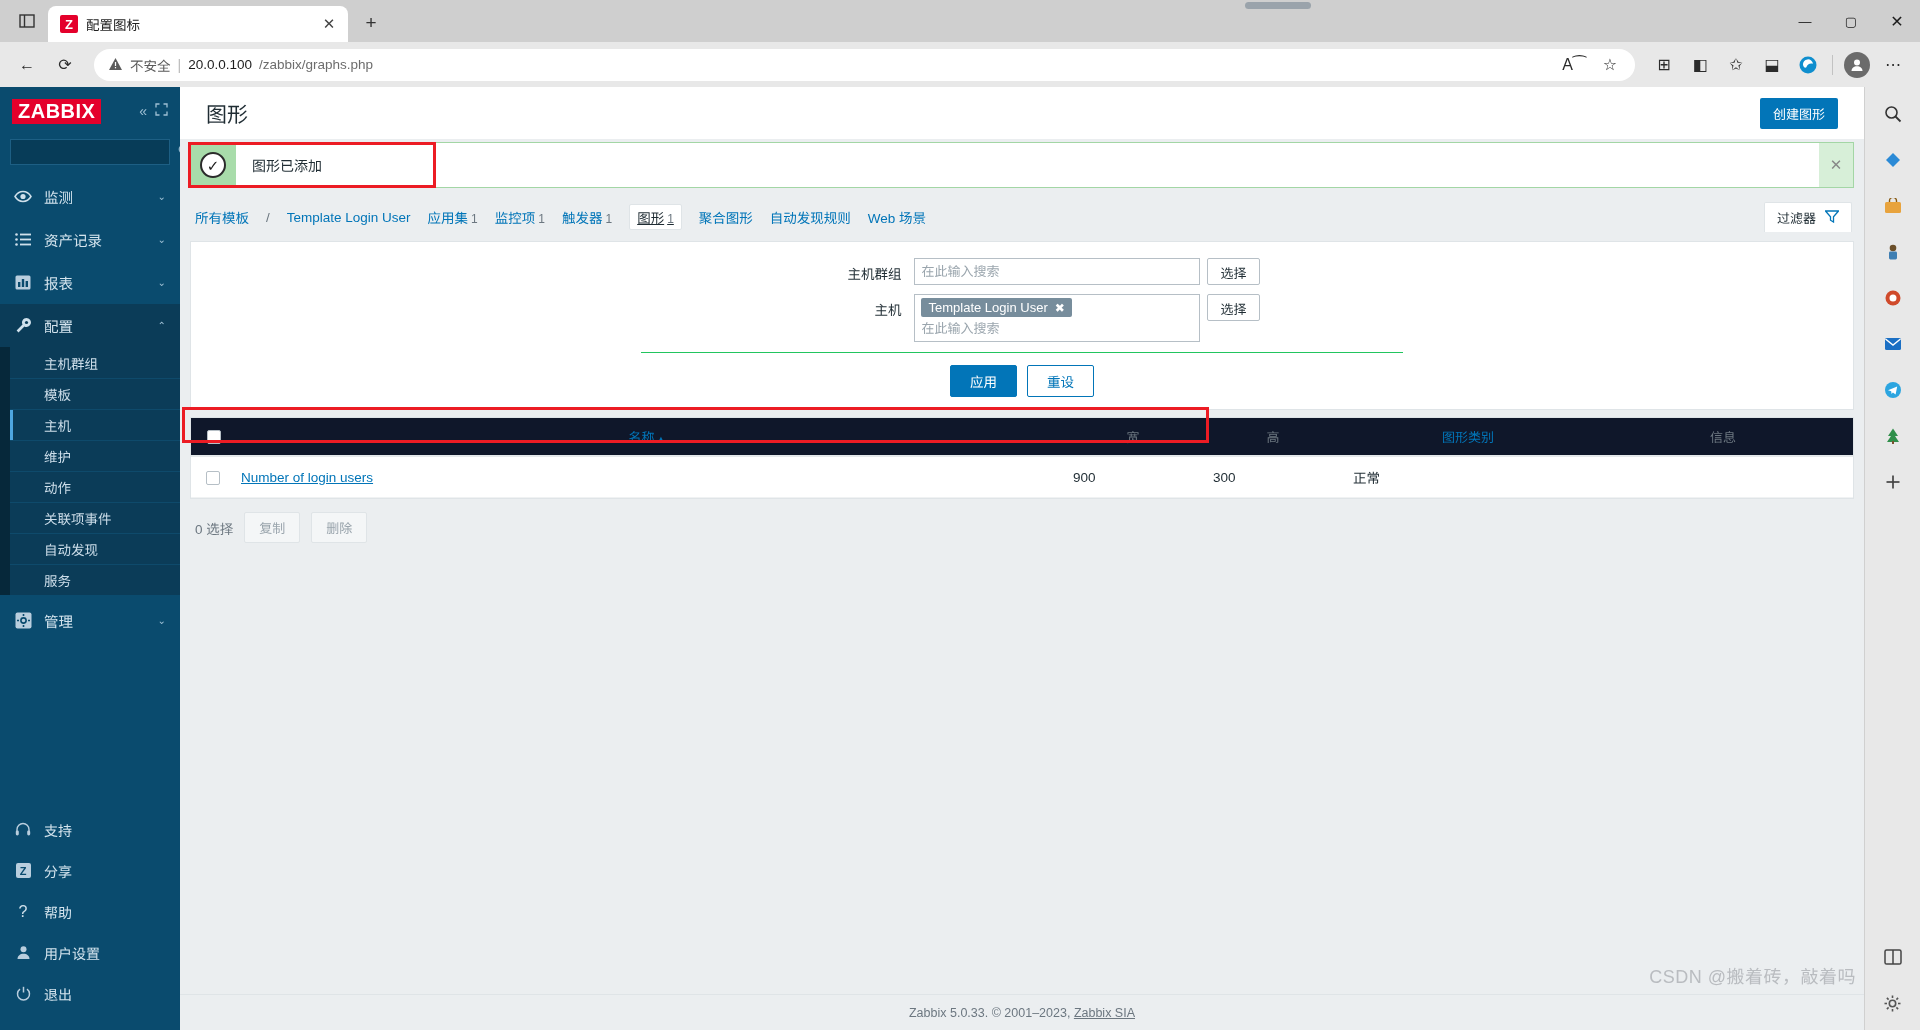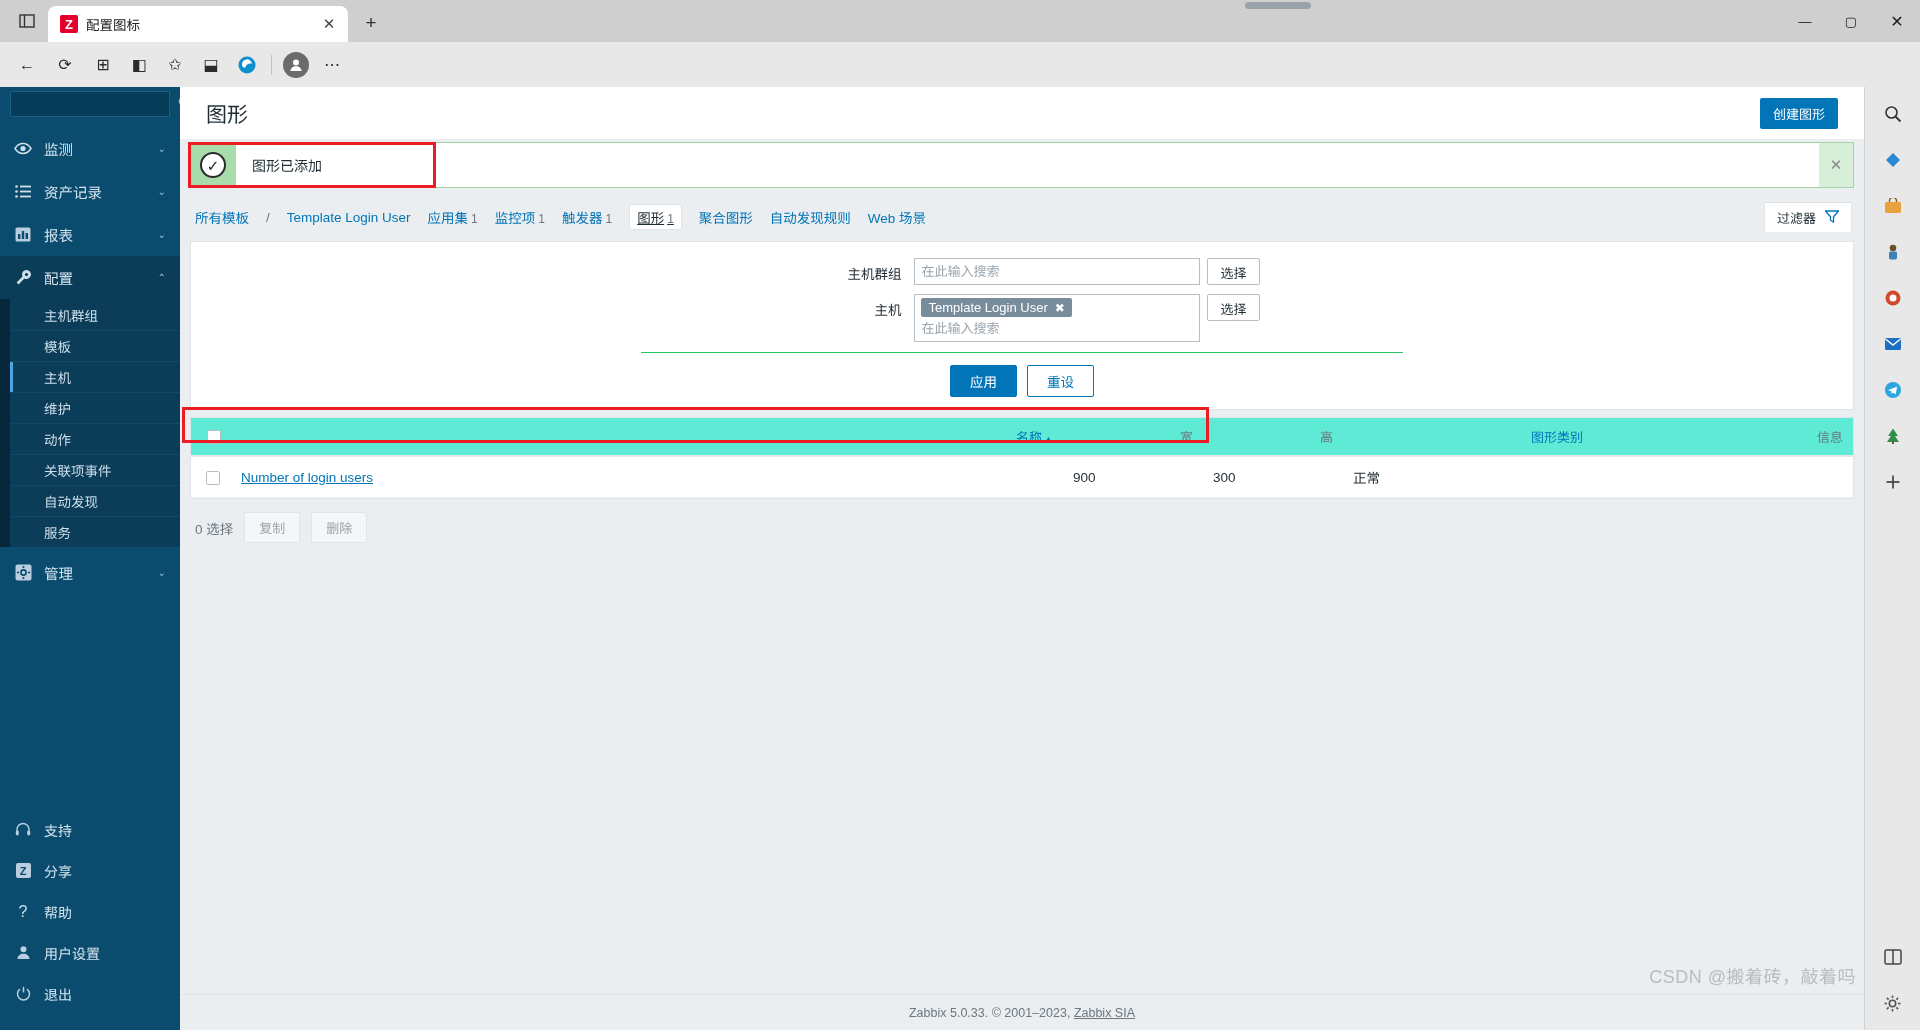"不安全" div.omnibox { html: none -> <div> <span> <svg> <path></path> <rect></rect> <rect></rect> </svg> </span> <span>不安全</span> <span>|</span> <span>20.0.0.100</span> <span>/zabbix/graphs.php</span> <span> <span>A⁀</span> <span>☆</span> </span> </div> }
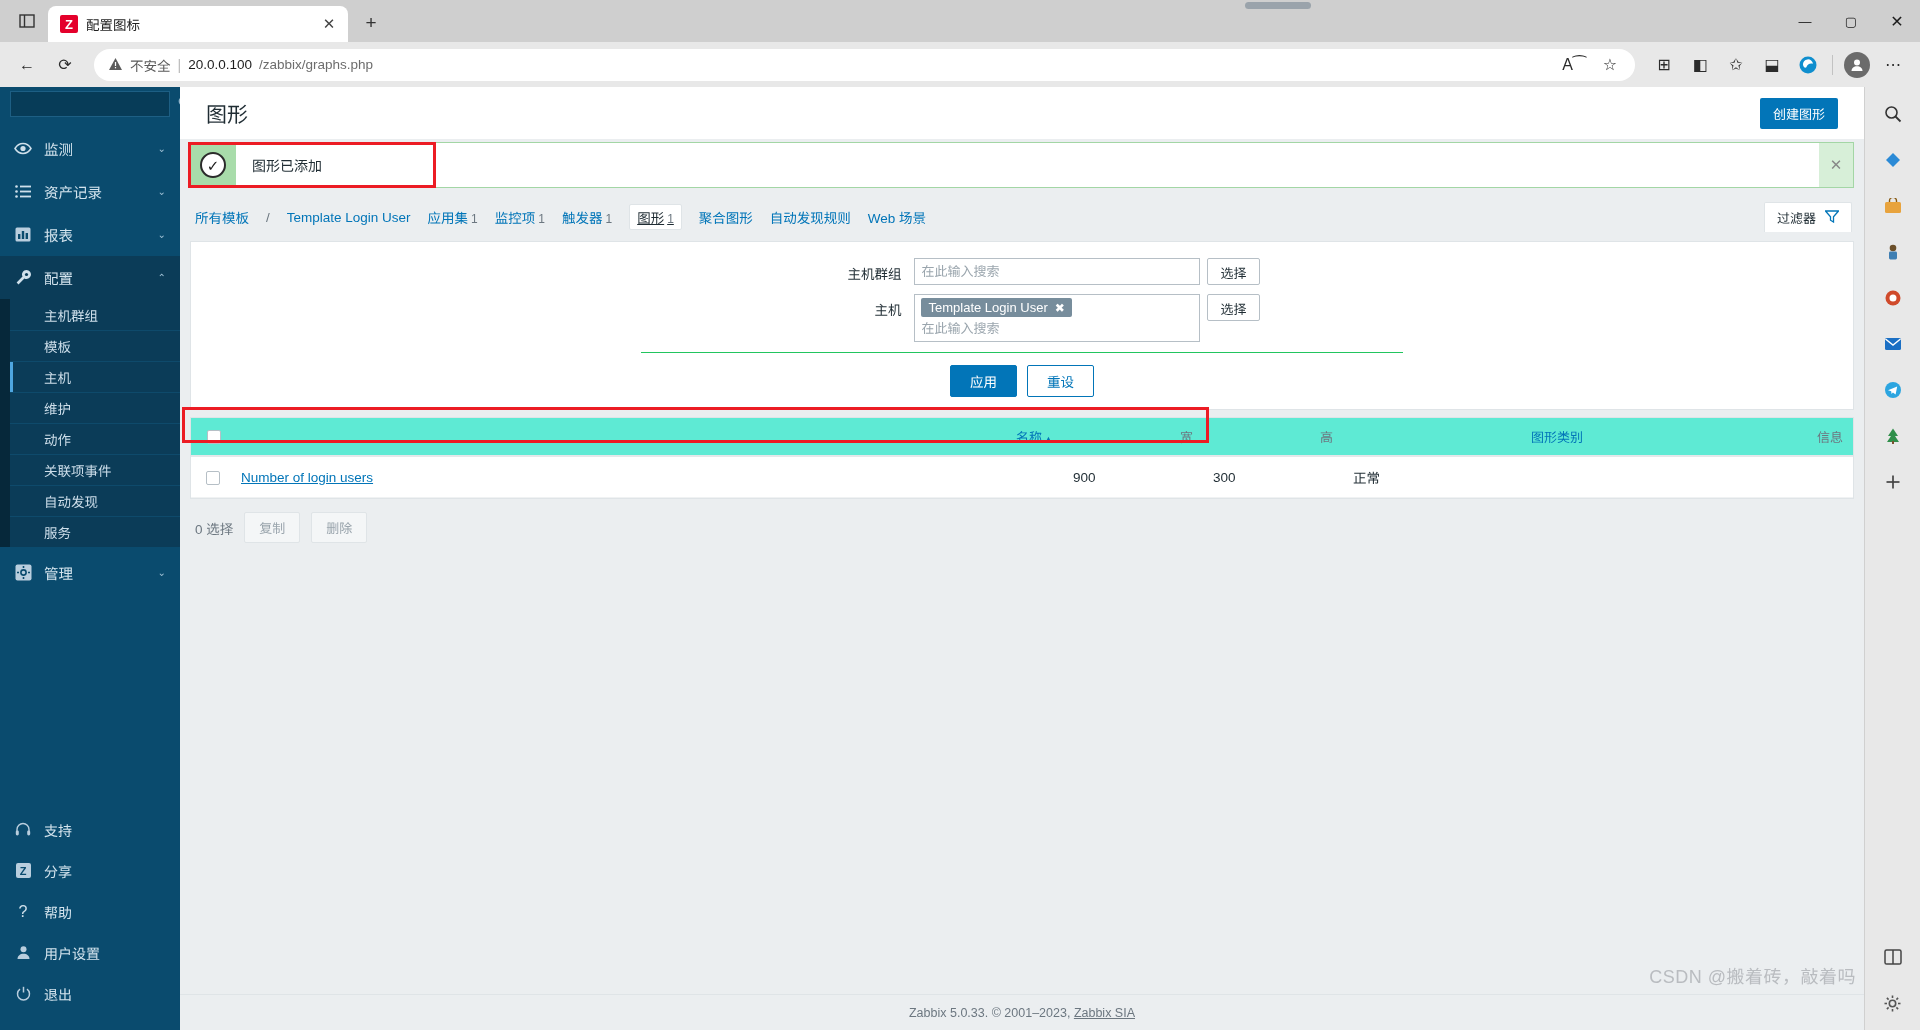"ZABBIX" div.zlogo-row { html: none -> <div> <span>ZABBIX</span> <span> <span>«</span> <span> <svg> <path></path> </svg> </span> </span> </div> }
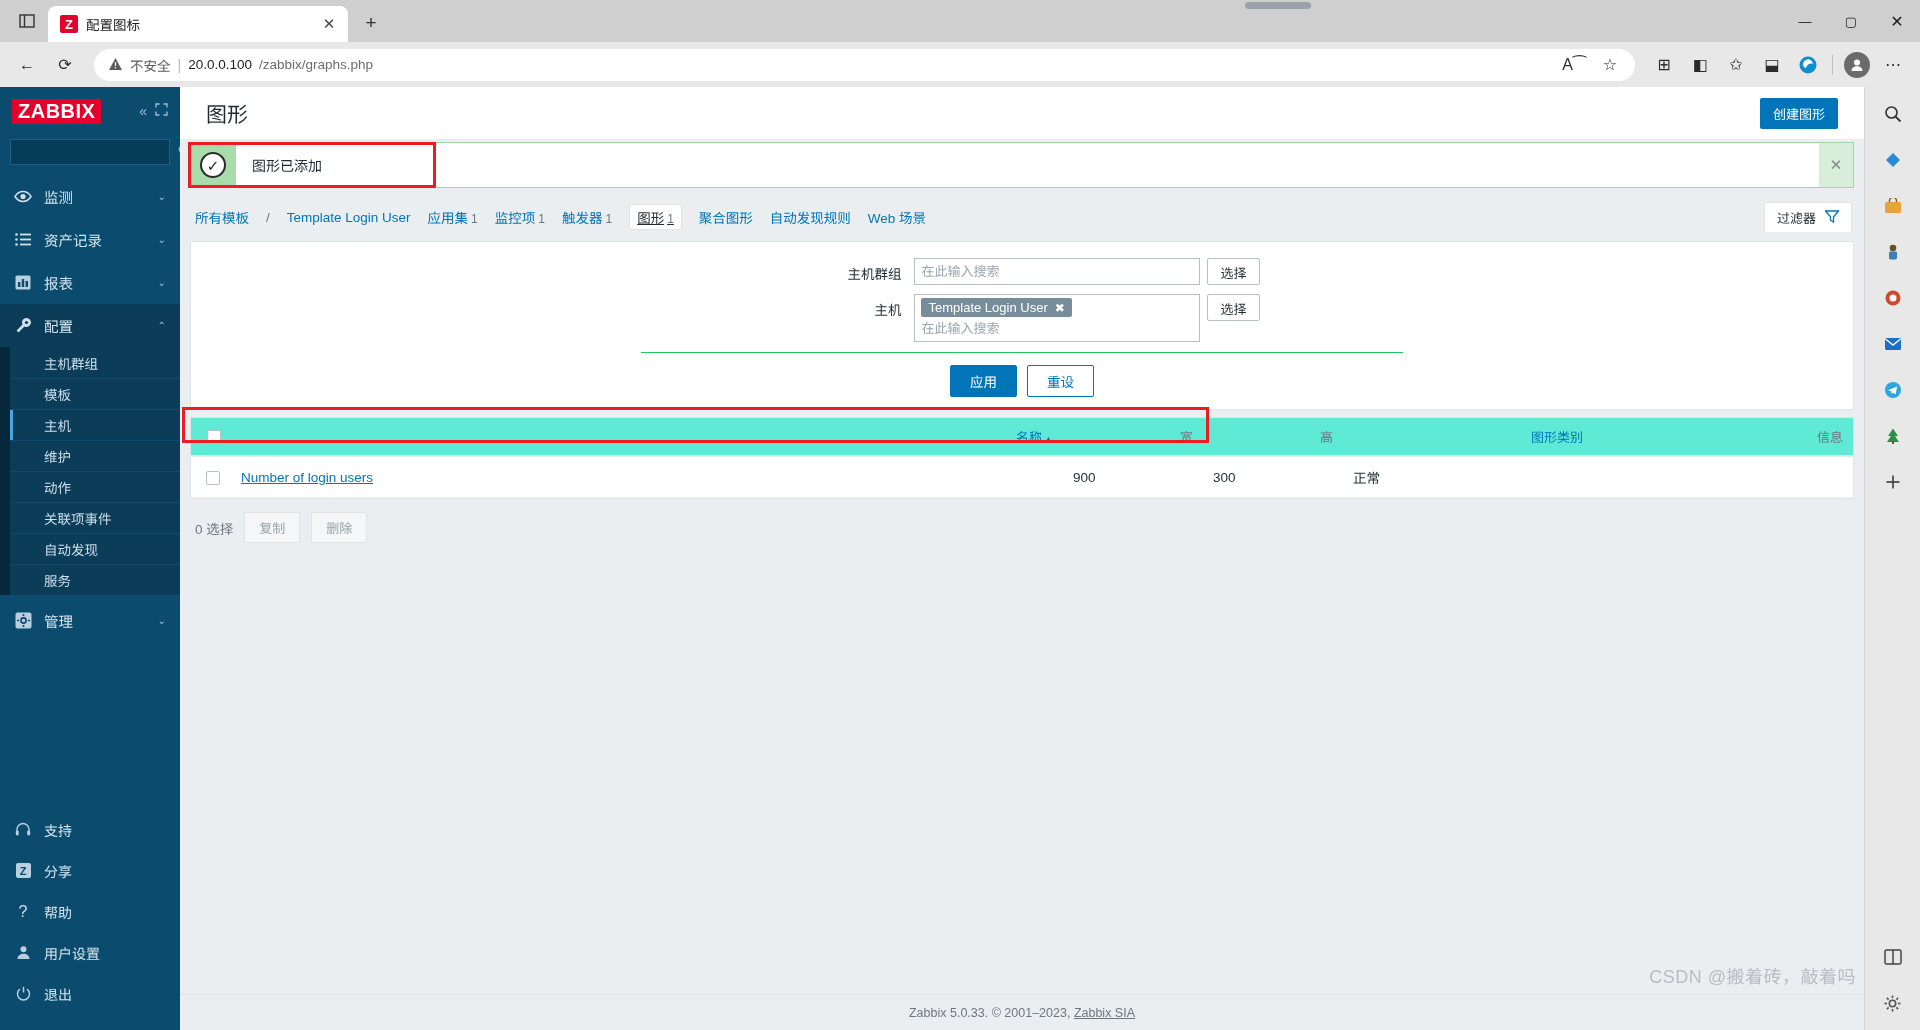"名称 ▲" table.glist th { background: #5eead4 -> #0f172a; text-align: right -> center }
